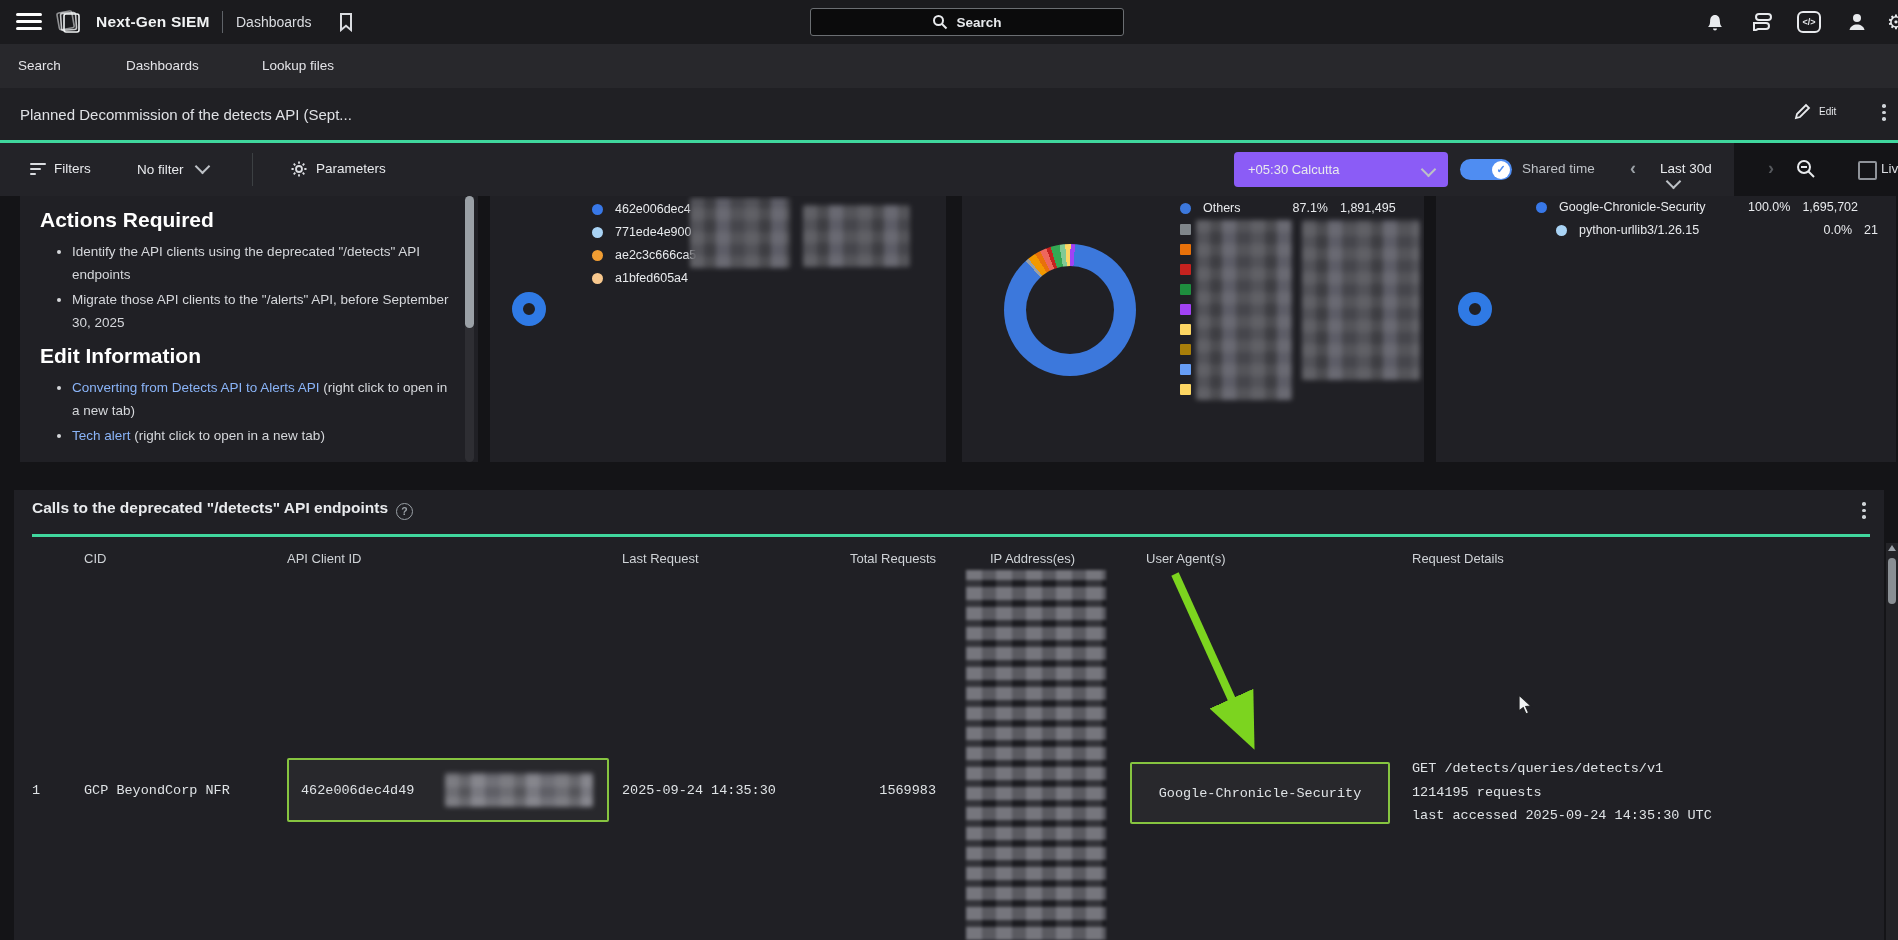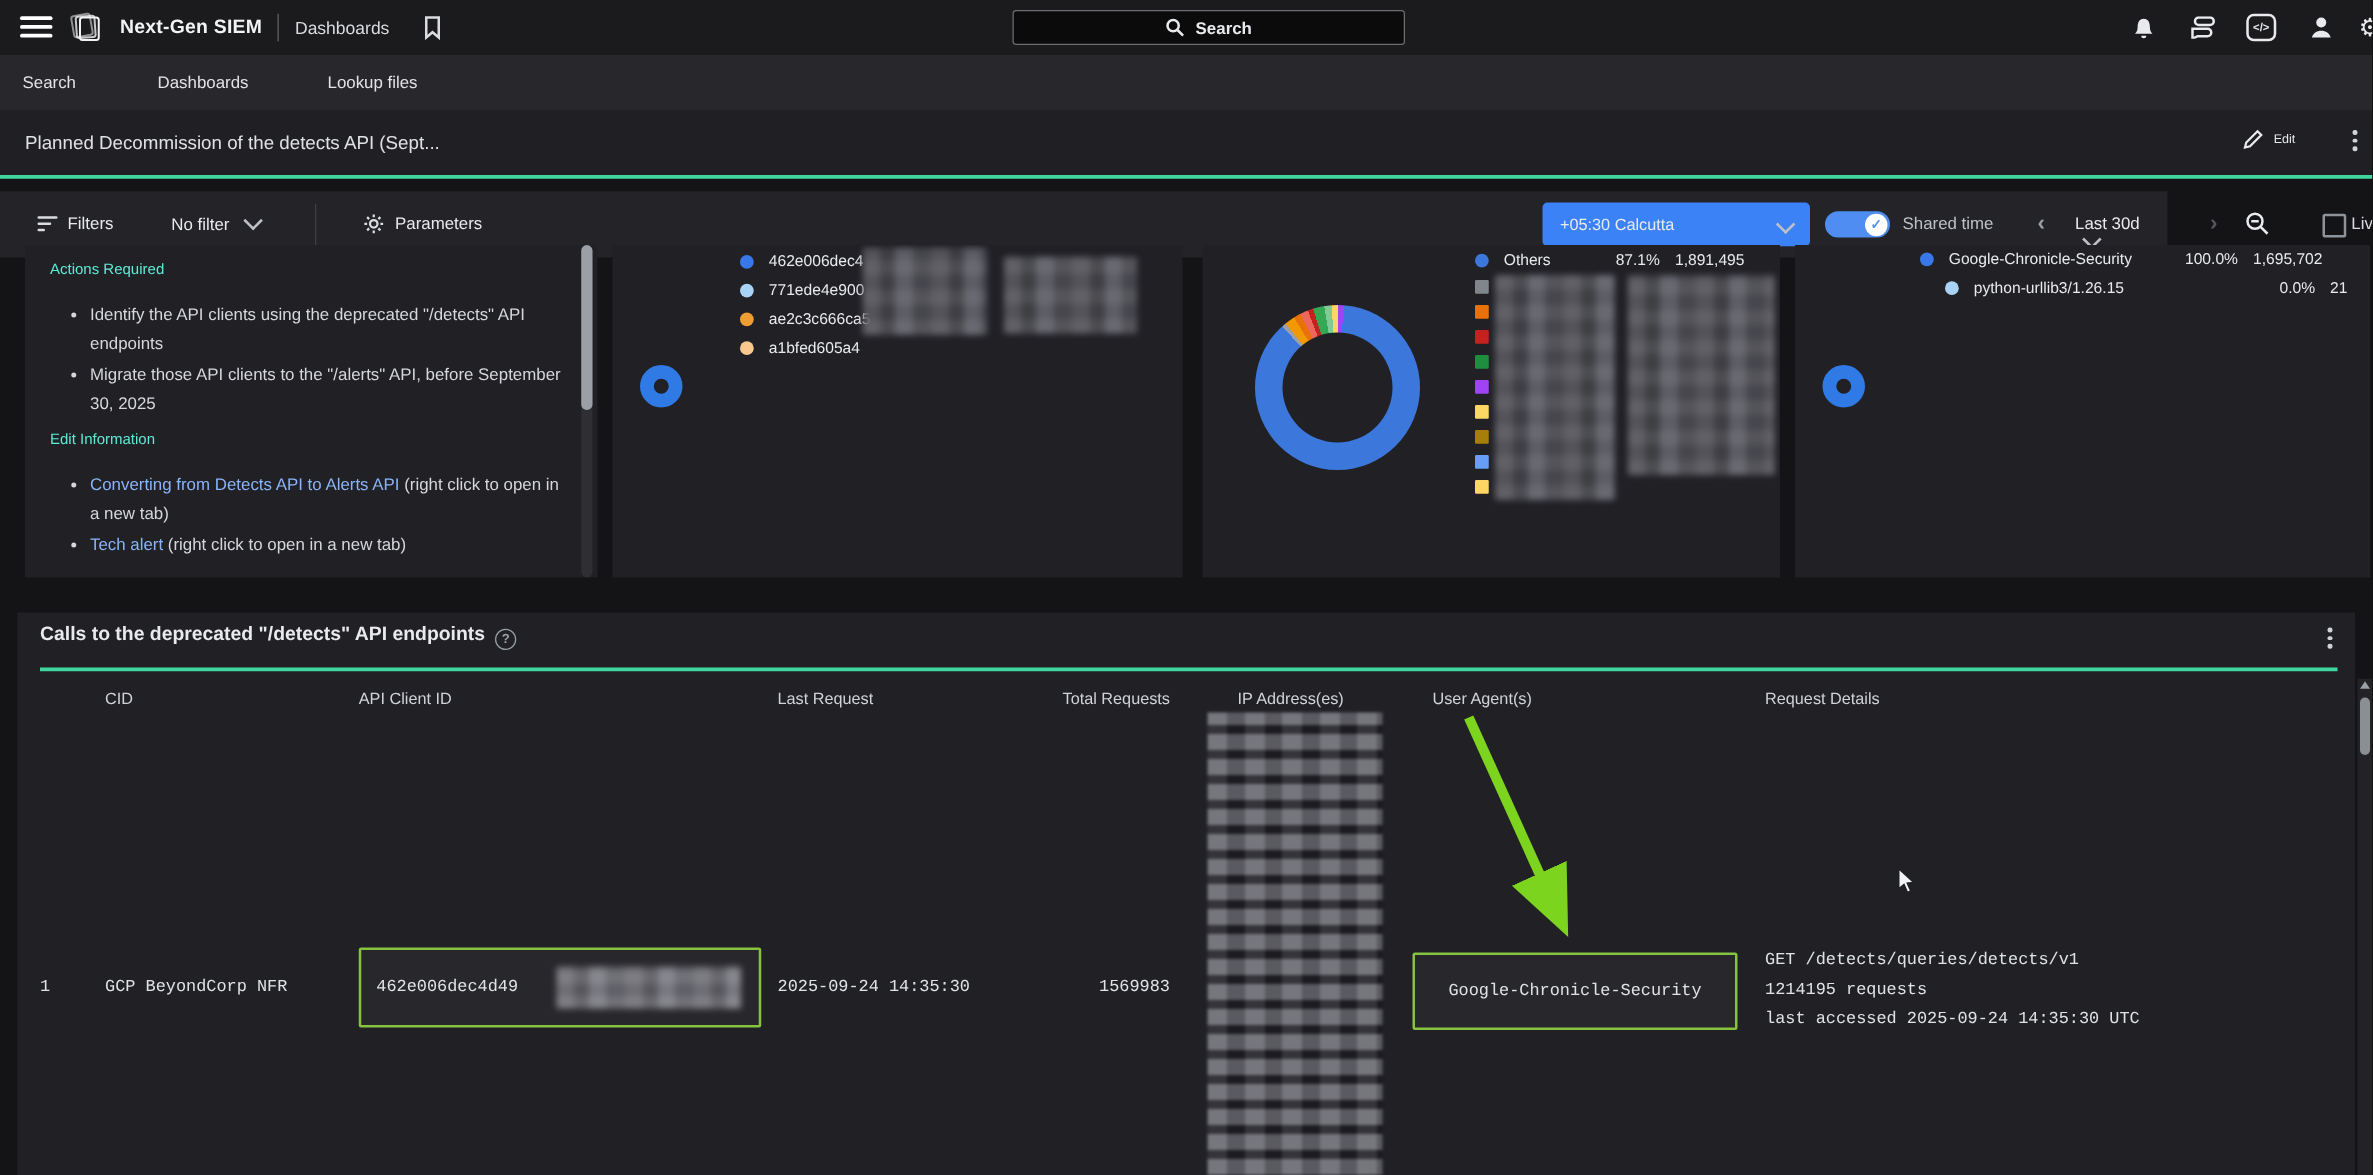"Filters" .filterbar { top: 153px -> 143px }
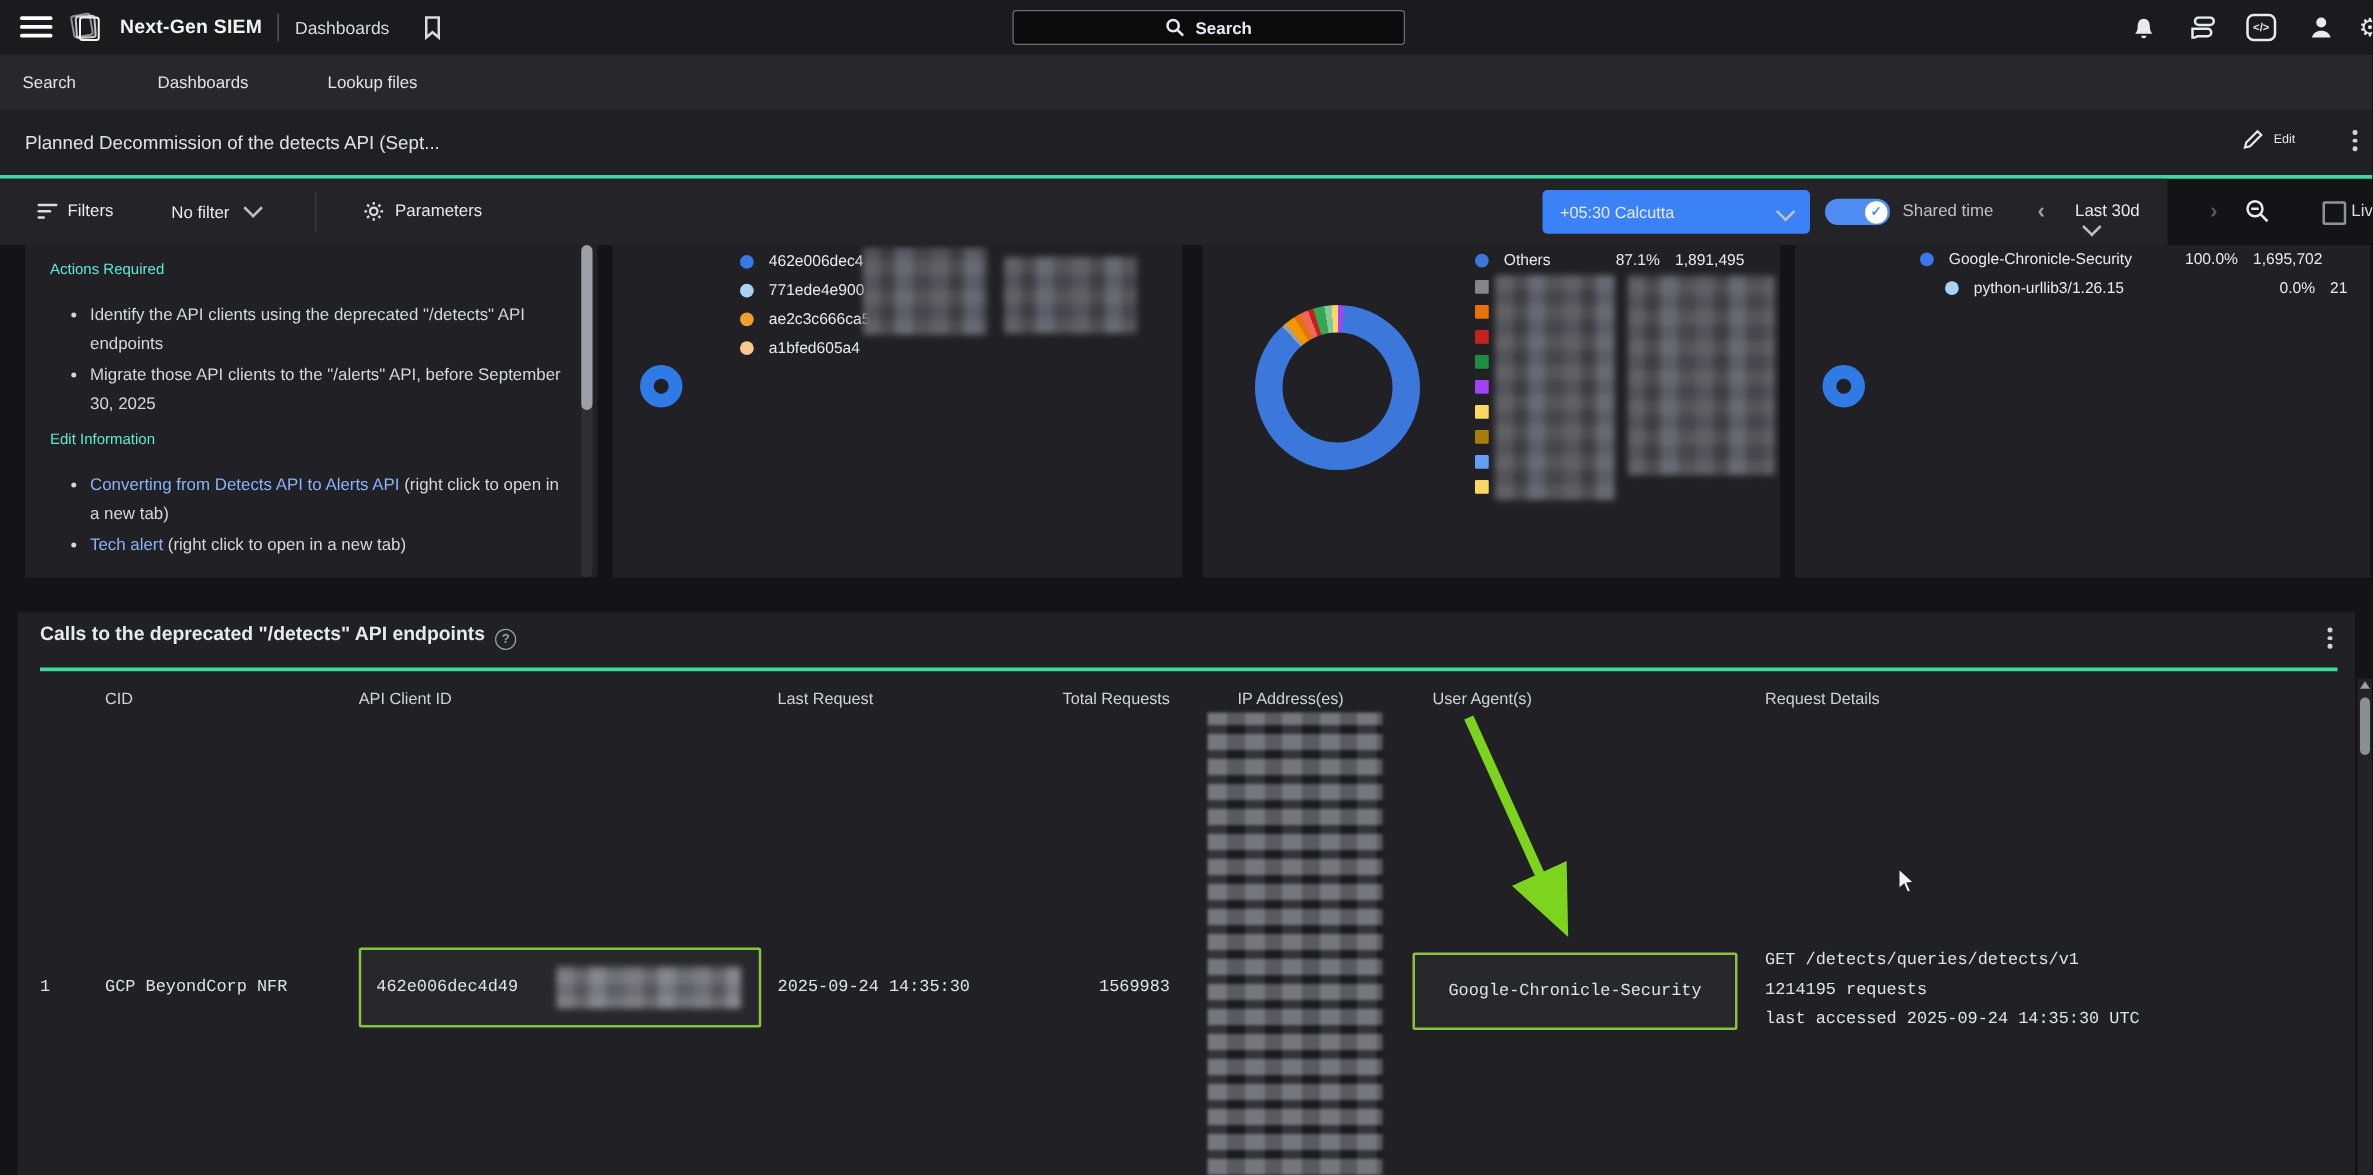"+05:30 Calcutta" .tzselect { background: #3b82f6 -> #8b5cf6 }
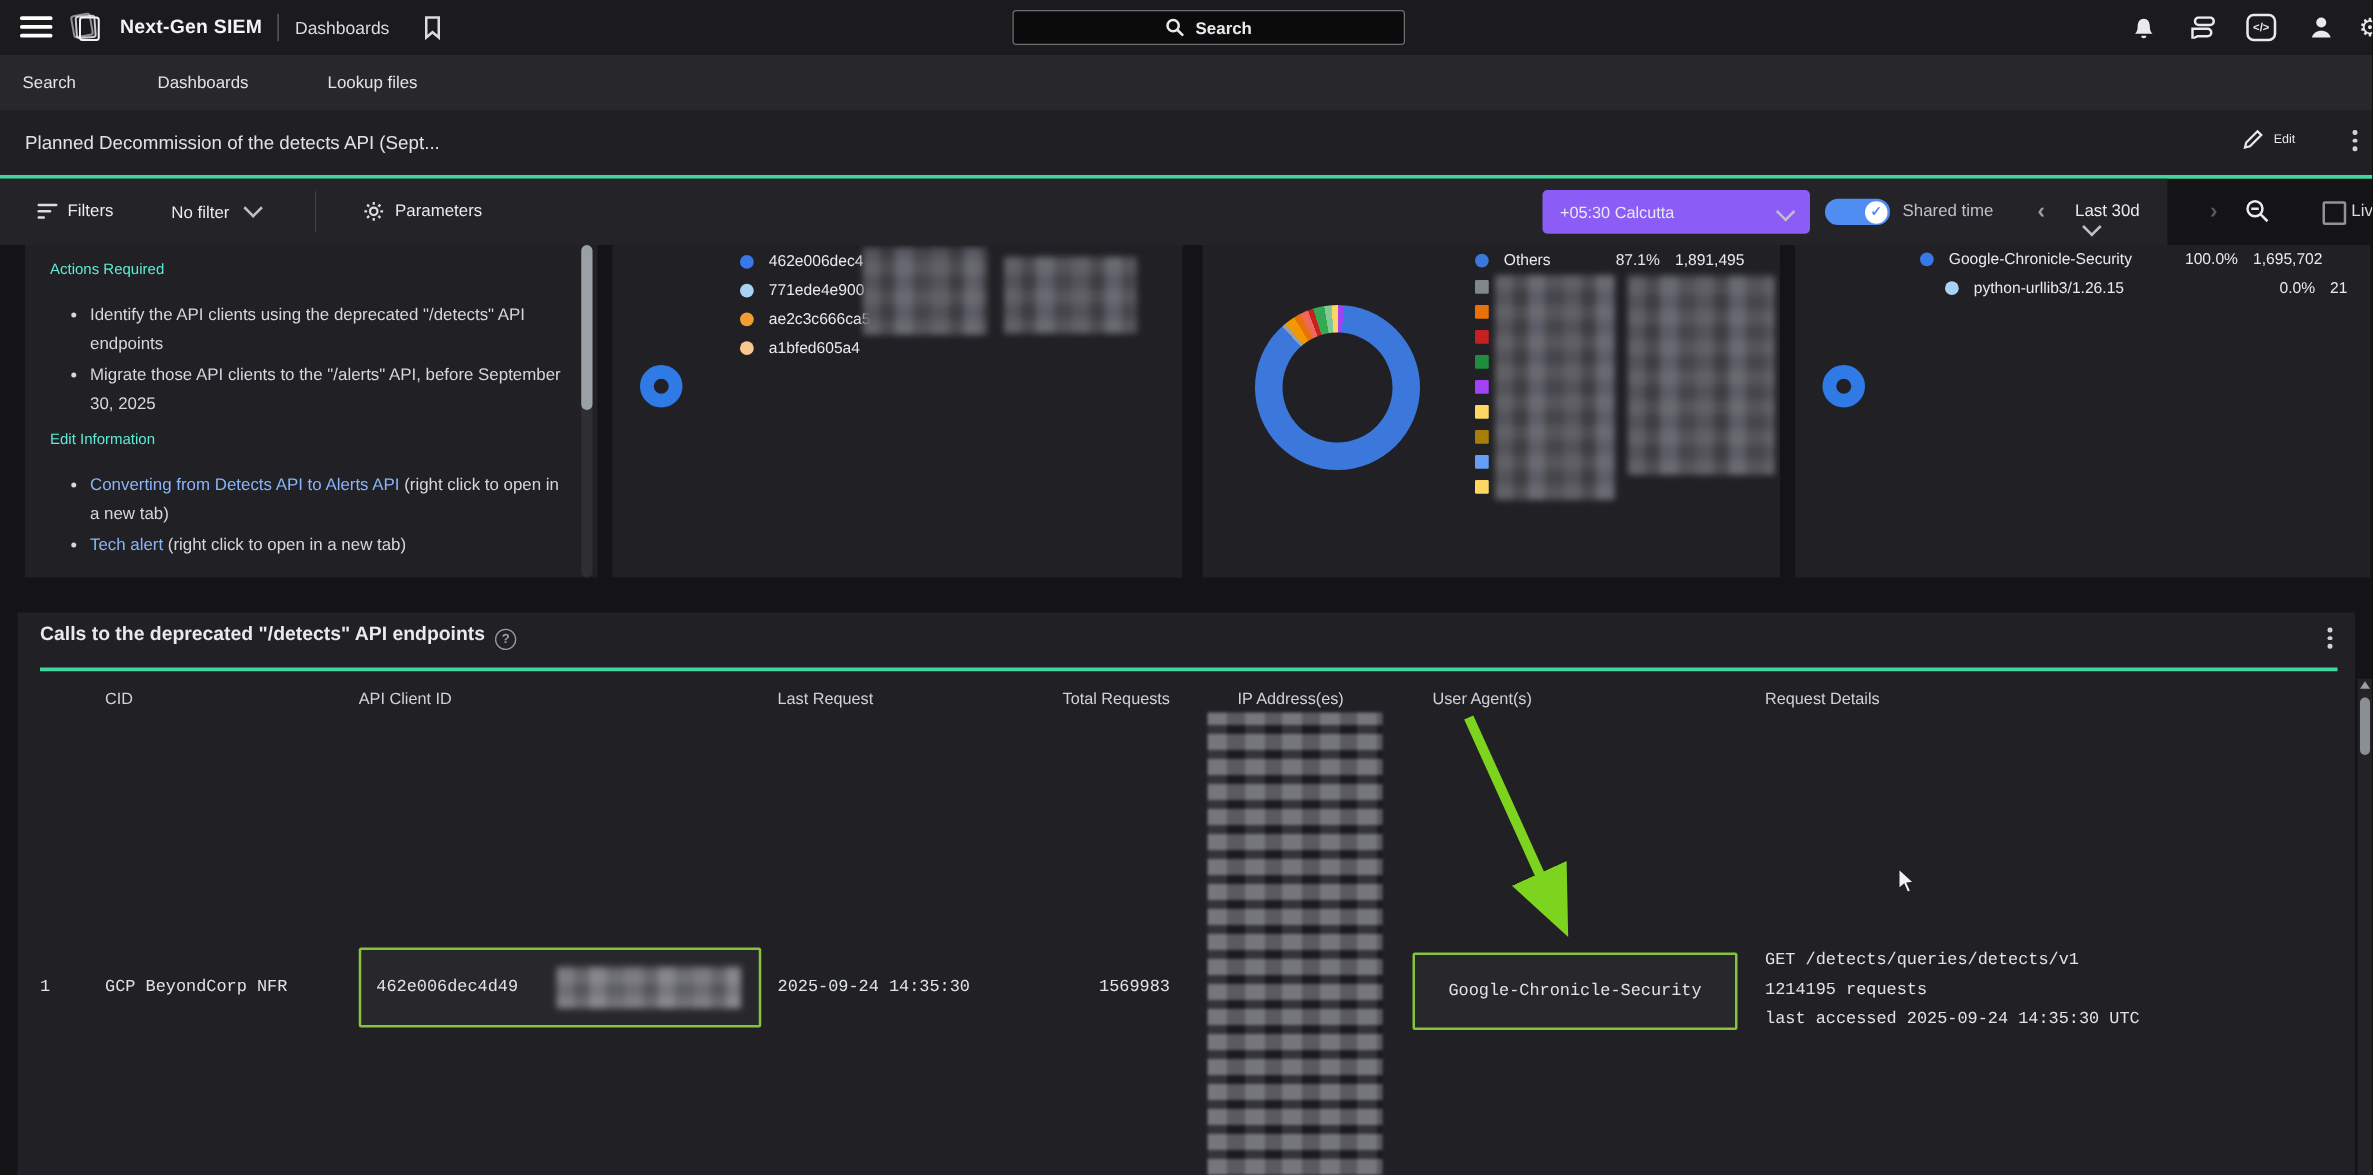"Actions Required" .p-h { color: #5eead4 -> #ffffff; font-size: 12px -> 21px; font-weight: normal -> bold }
